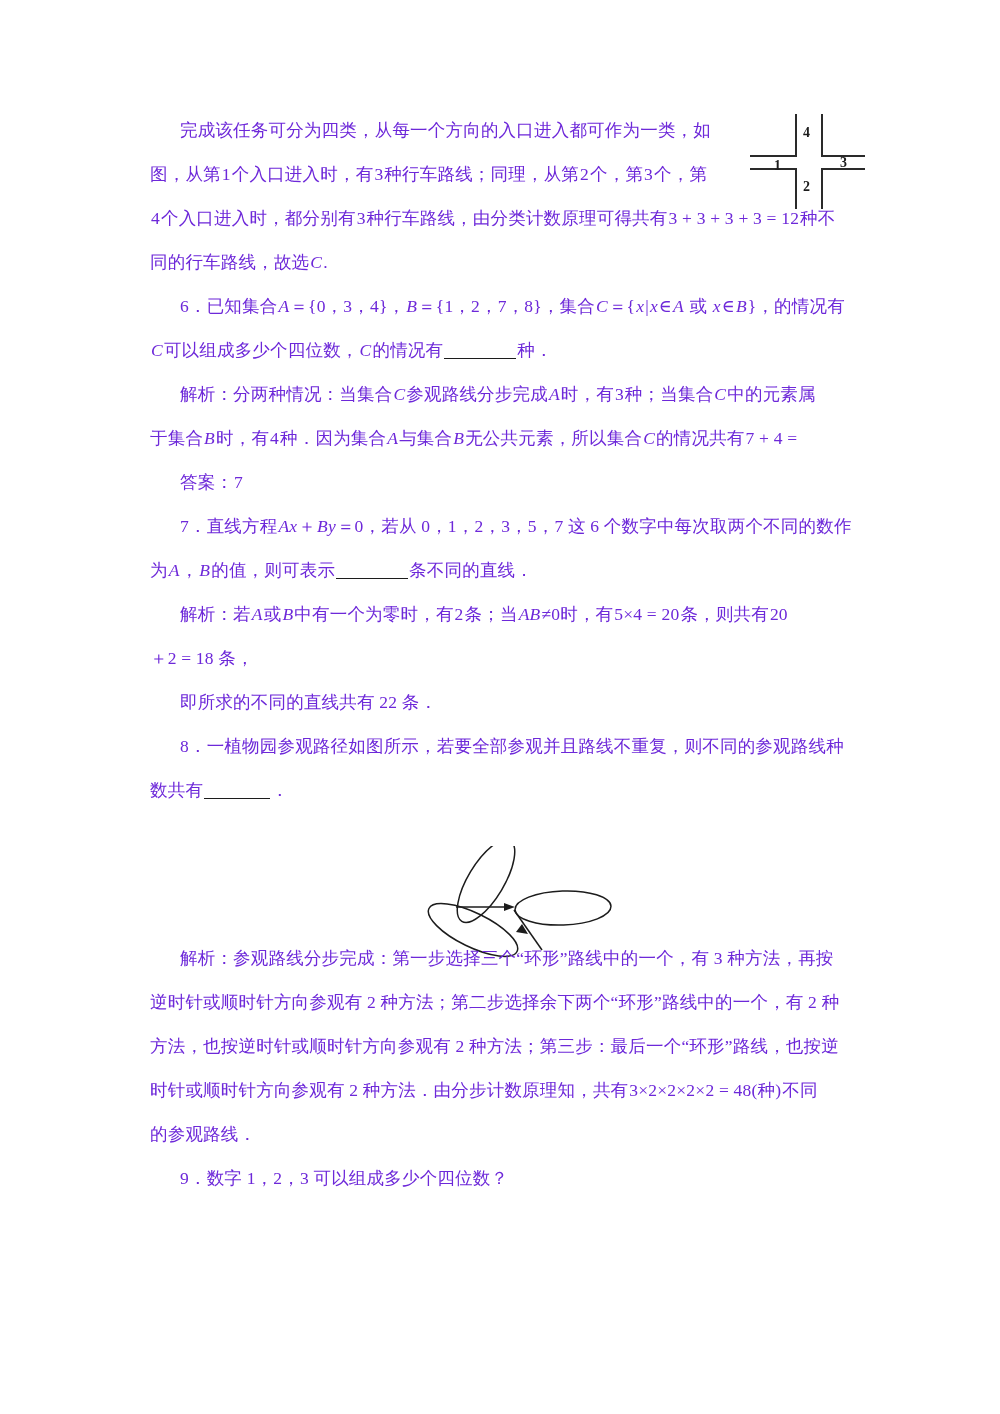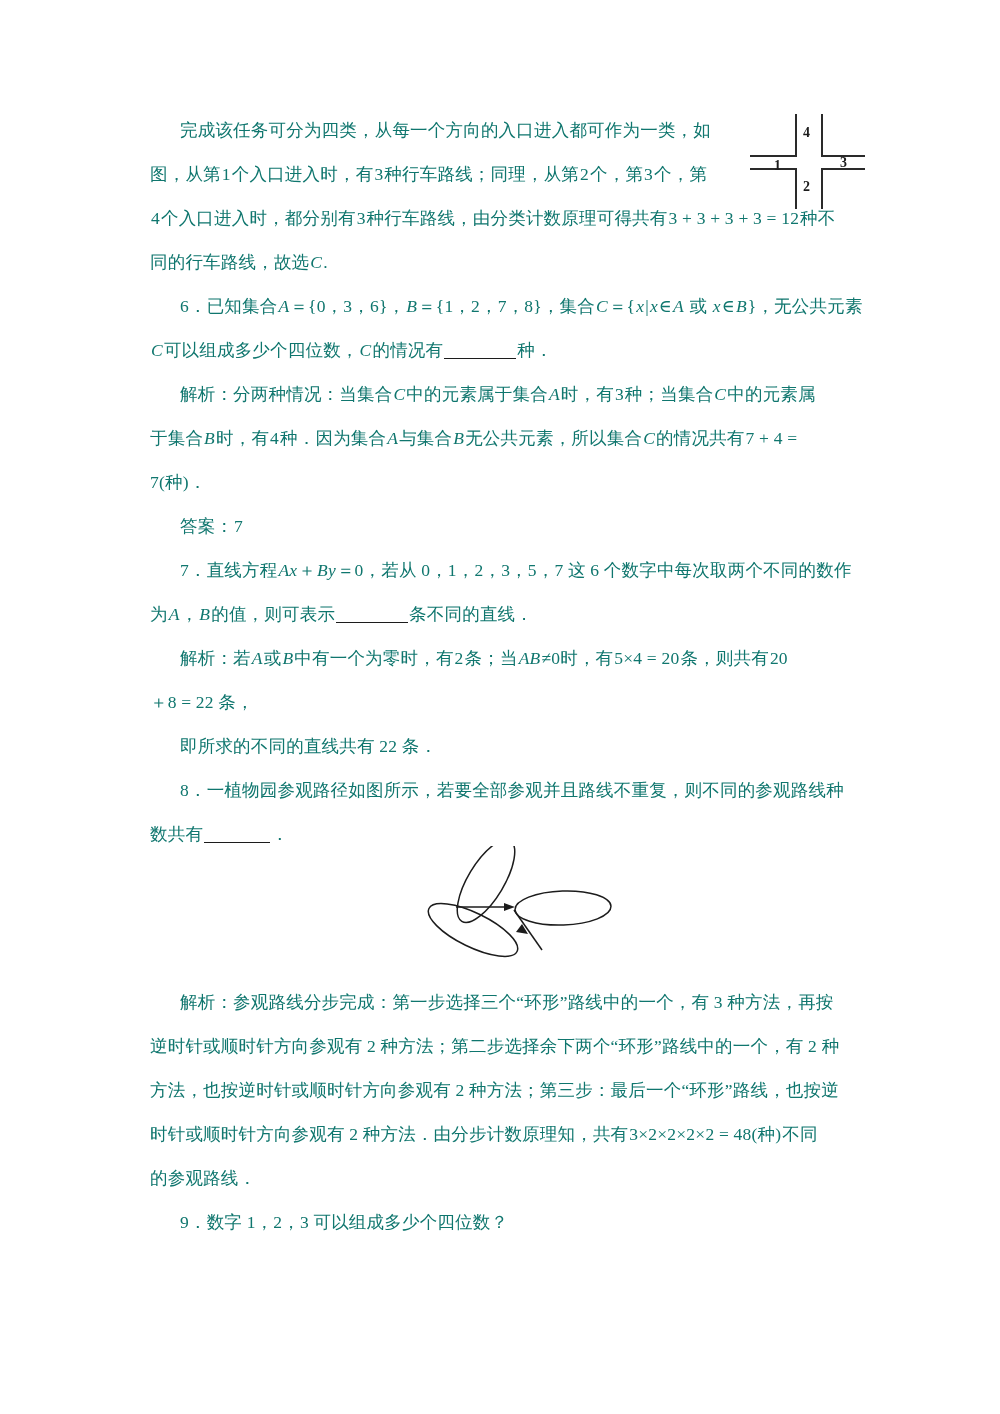"完成该任务可分为四类，从每一个方向的入口进入都可作为一类，如" .line { color: #0f766e -> #6d28d9 }
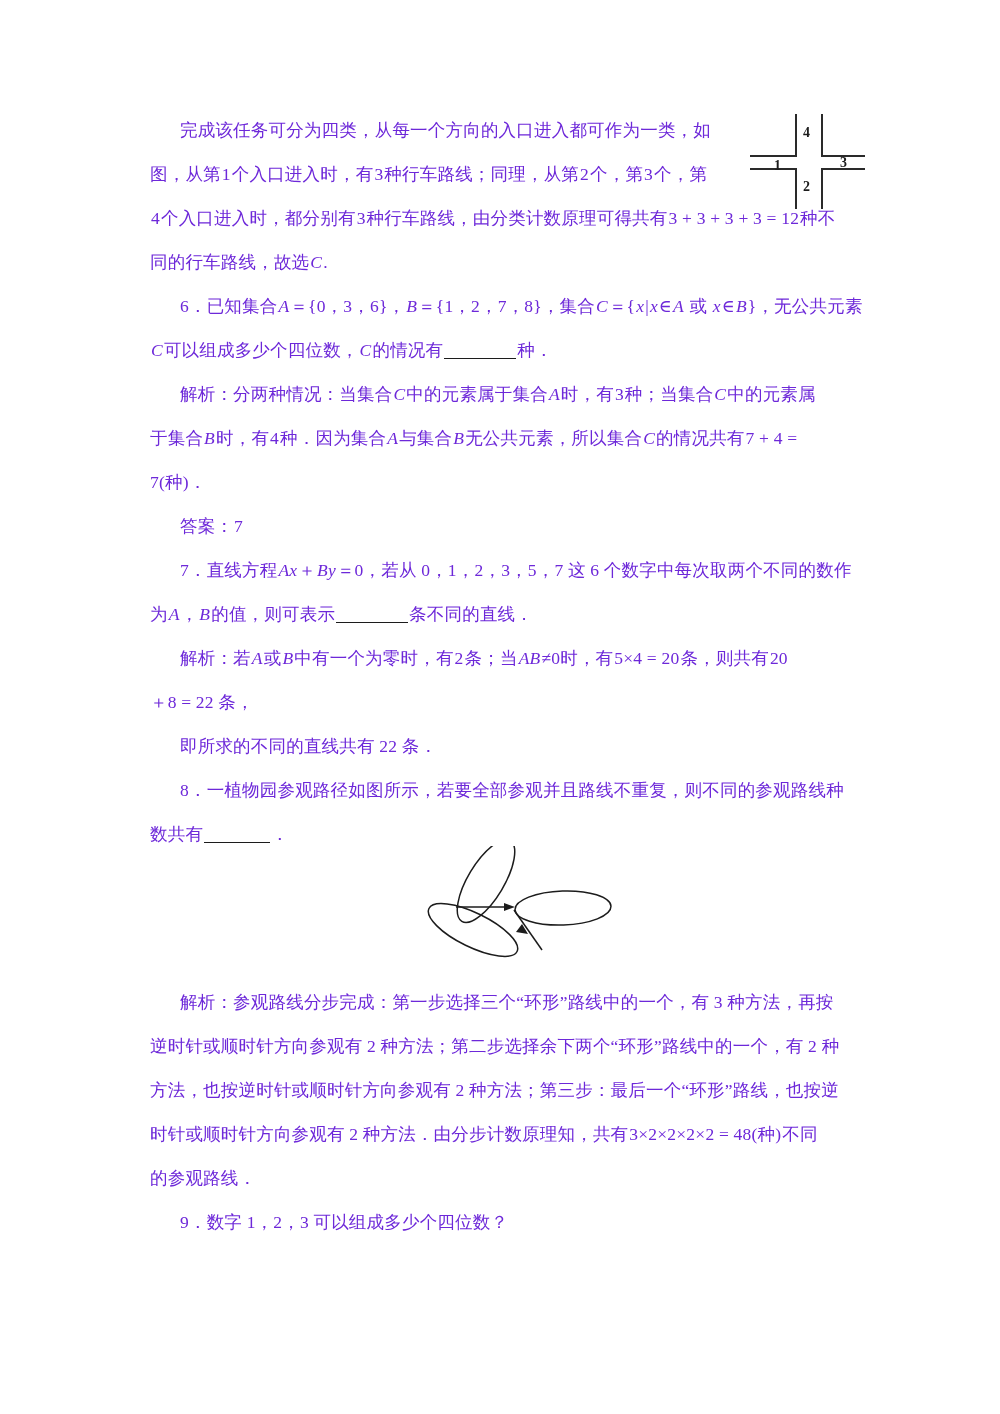"＝{0，3，6}，" span { text: 6 -> 4 }
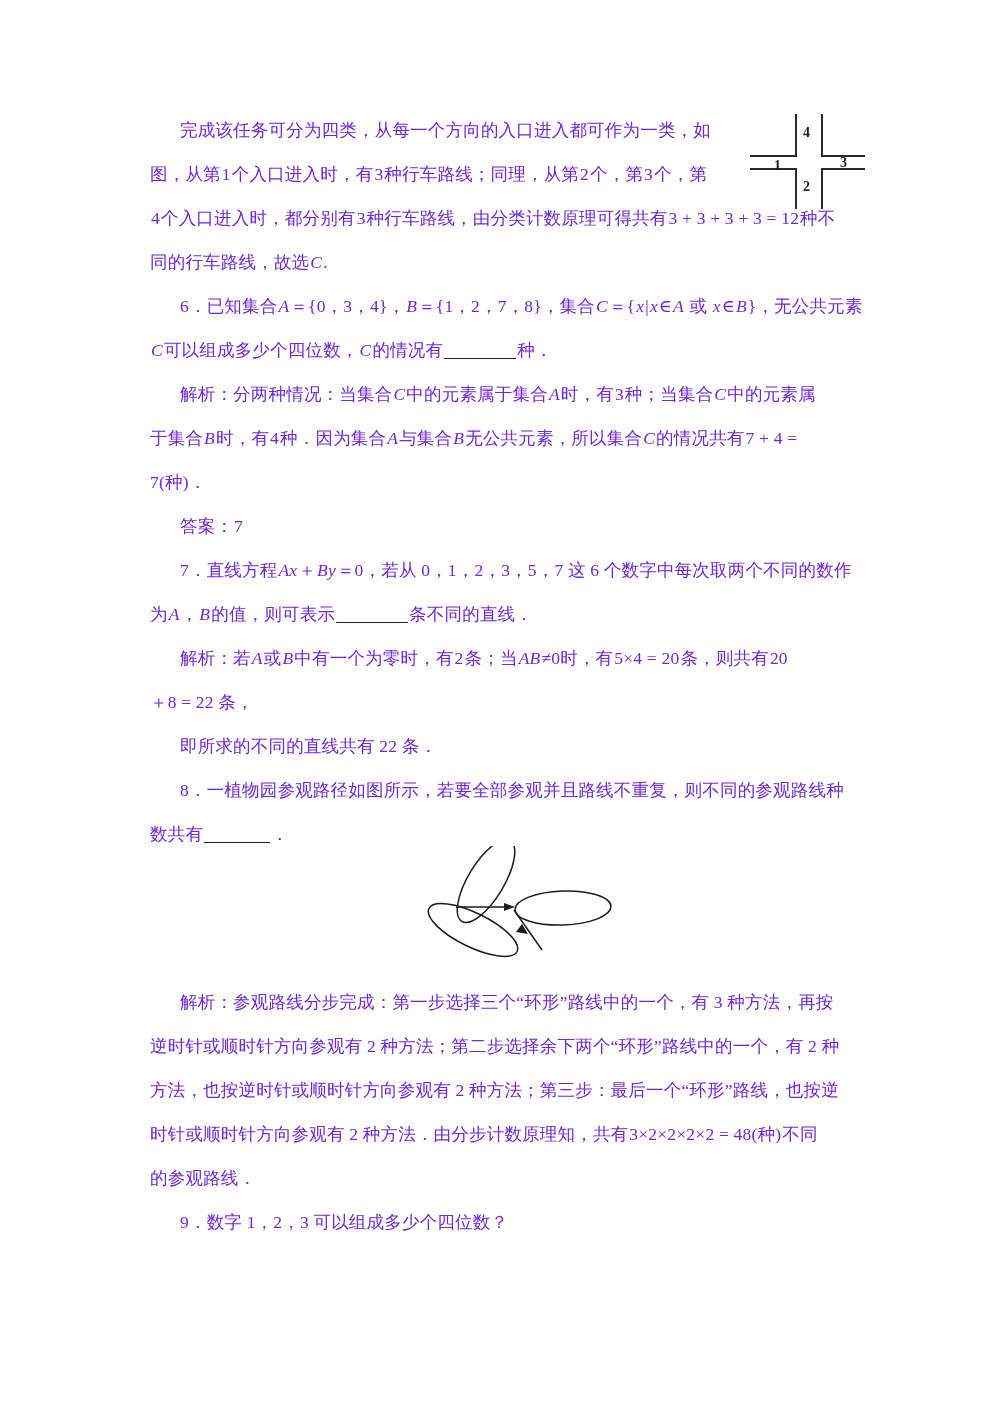"}，无公共元素" span { text: 无公共元素 -> 的情况有 }
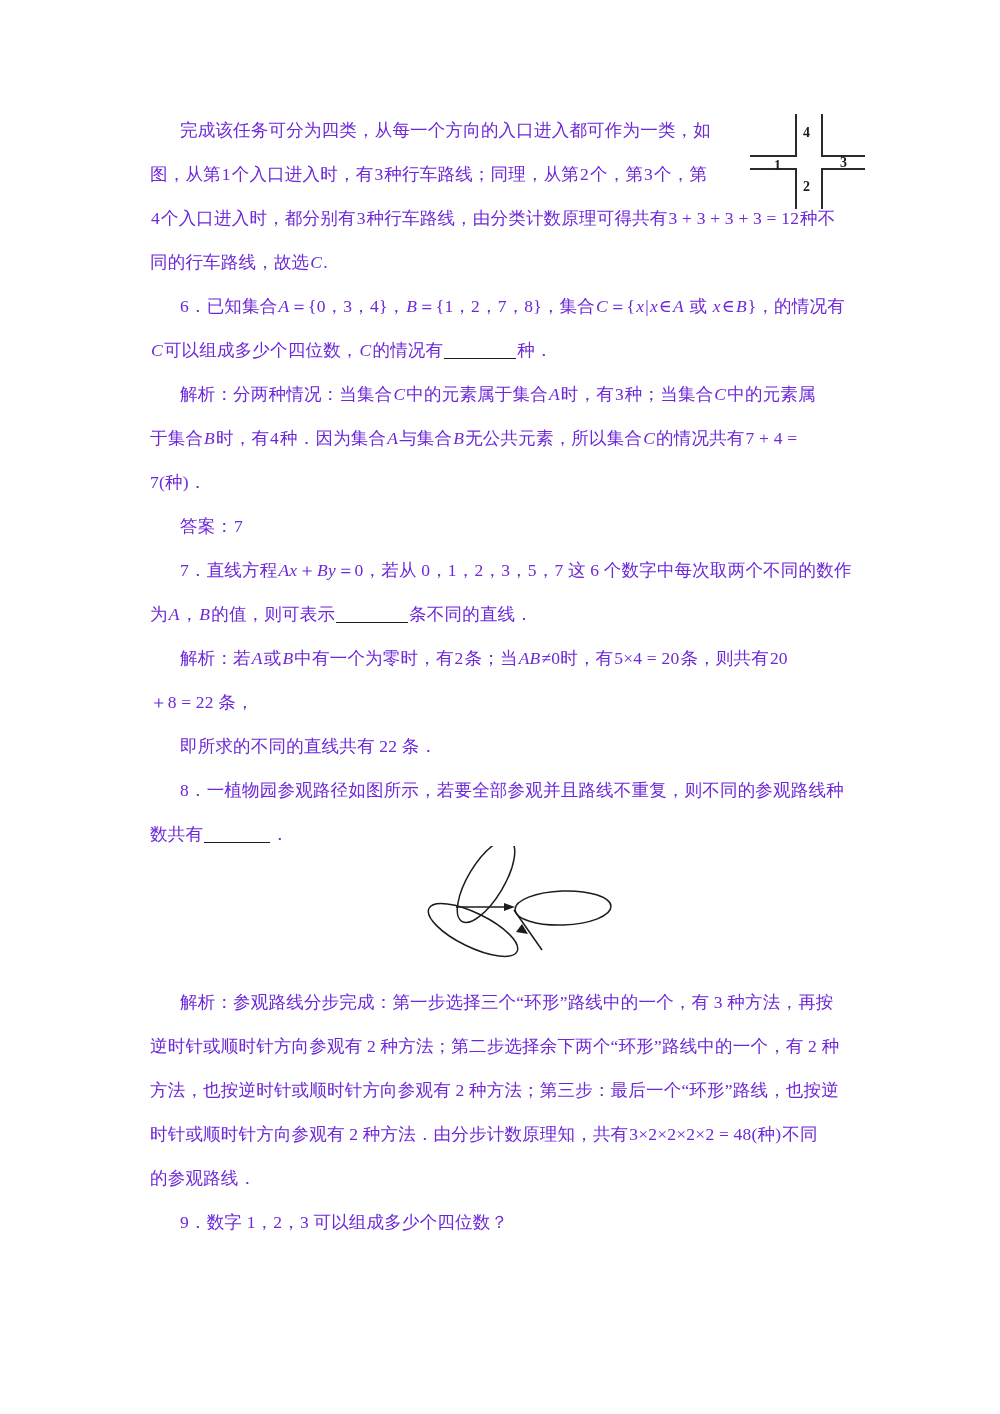"中的元素属于集合" span { text: 中的元素属于集合 -> 参观路线分步完成 }
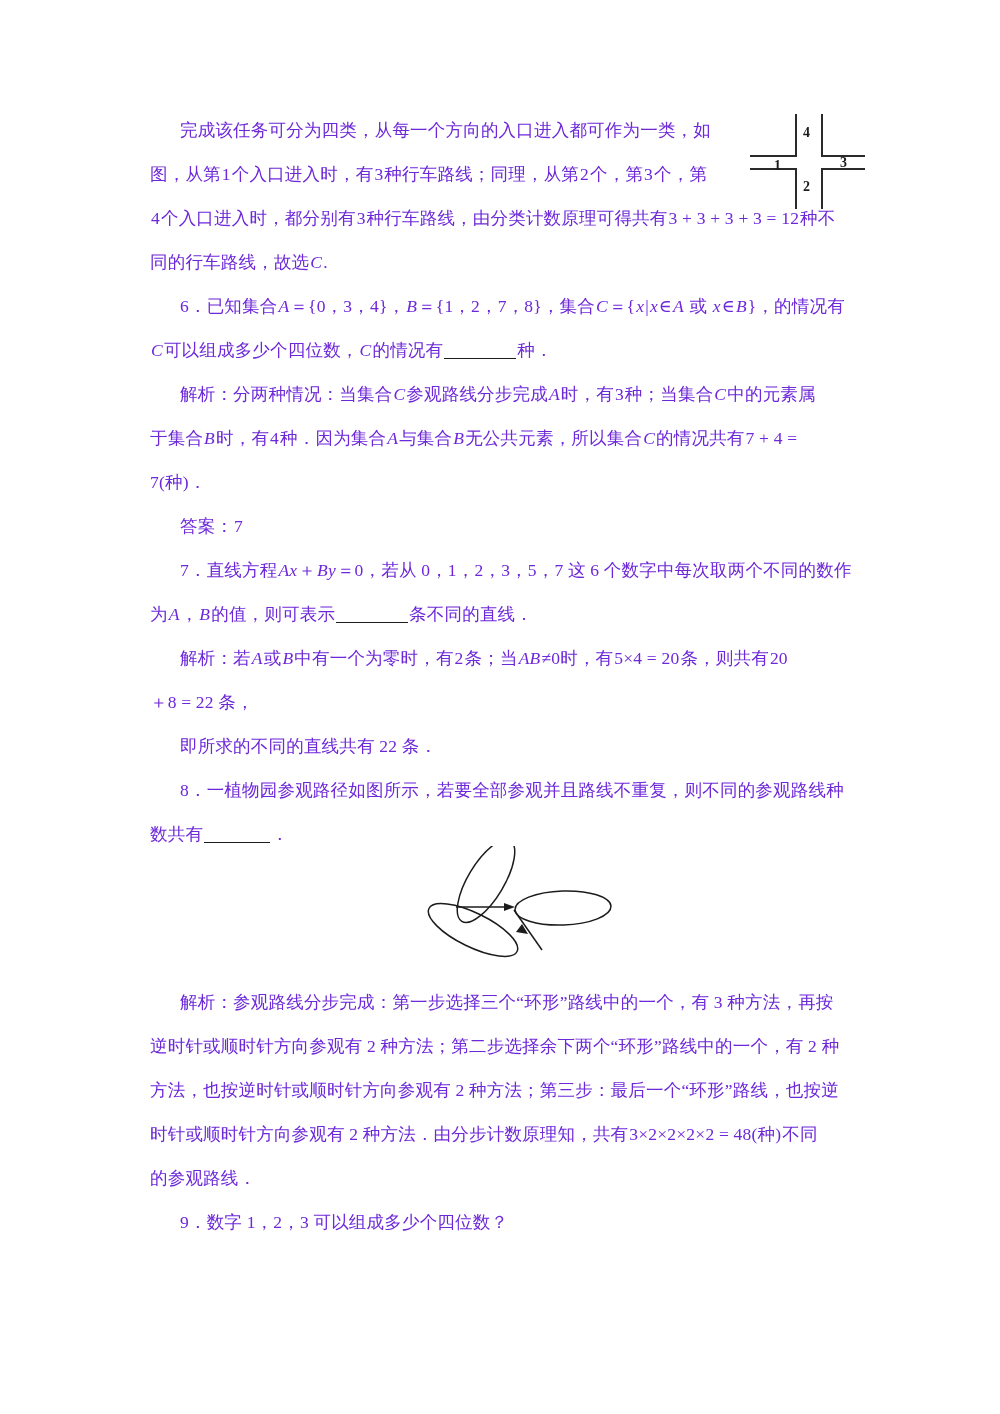"7(种)．" div.line { html: <div> <span>7(种)．</span> </div> -> none }
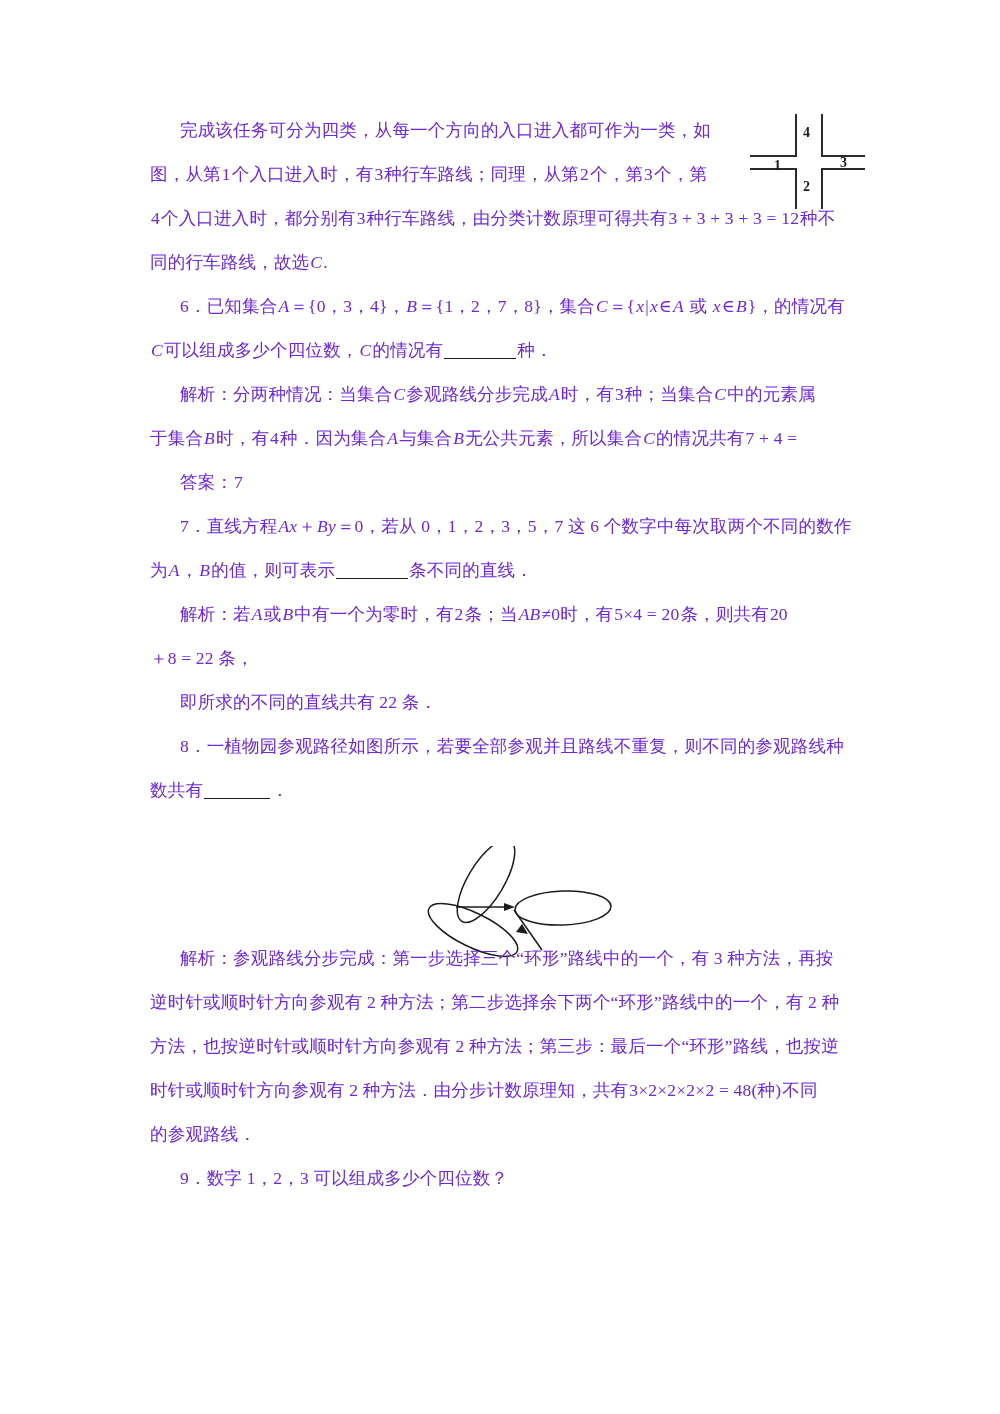"＋8 = 22 条，" span { text: 8 = 22 -> 2 = 18 }
